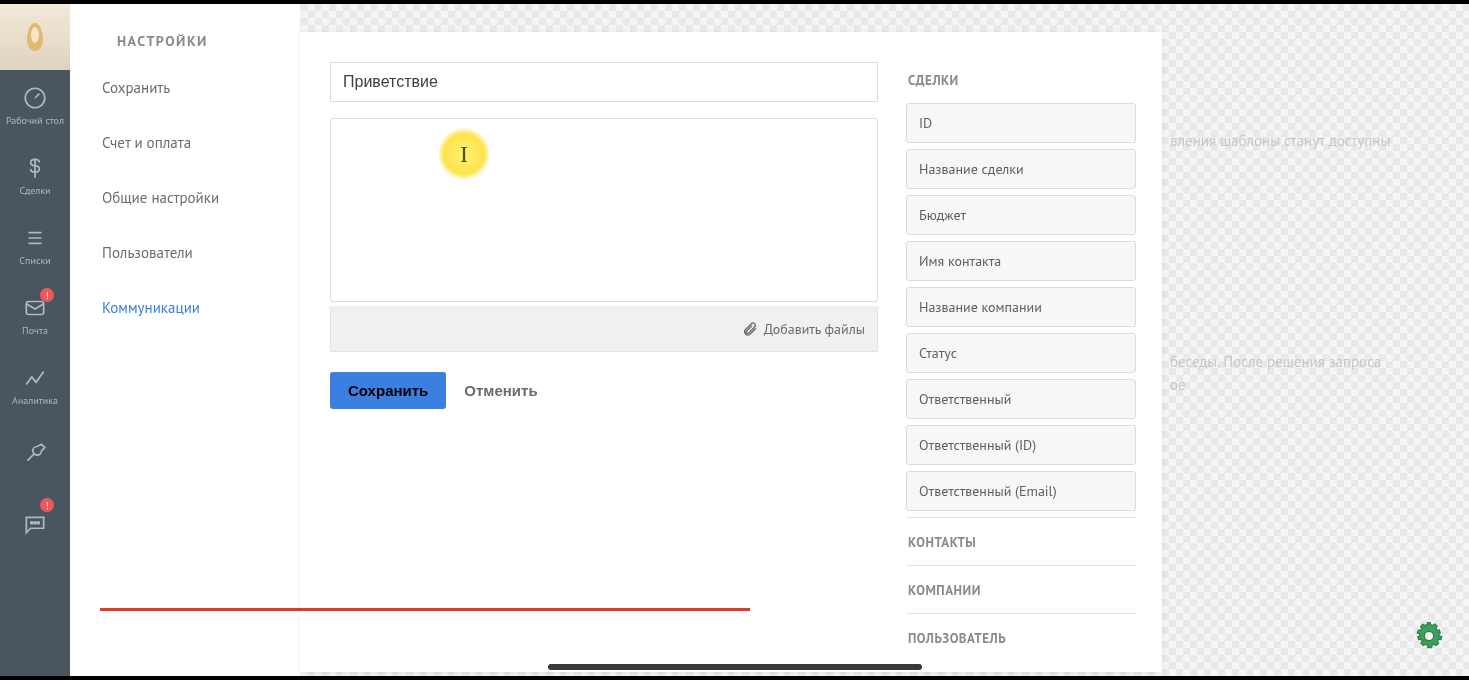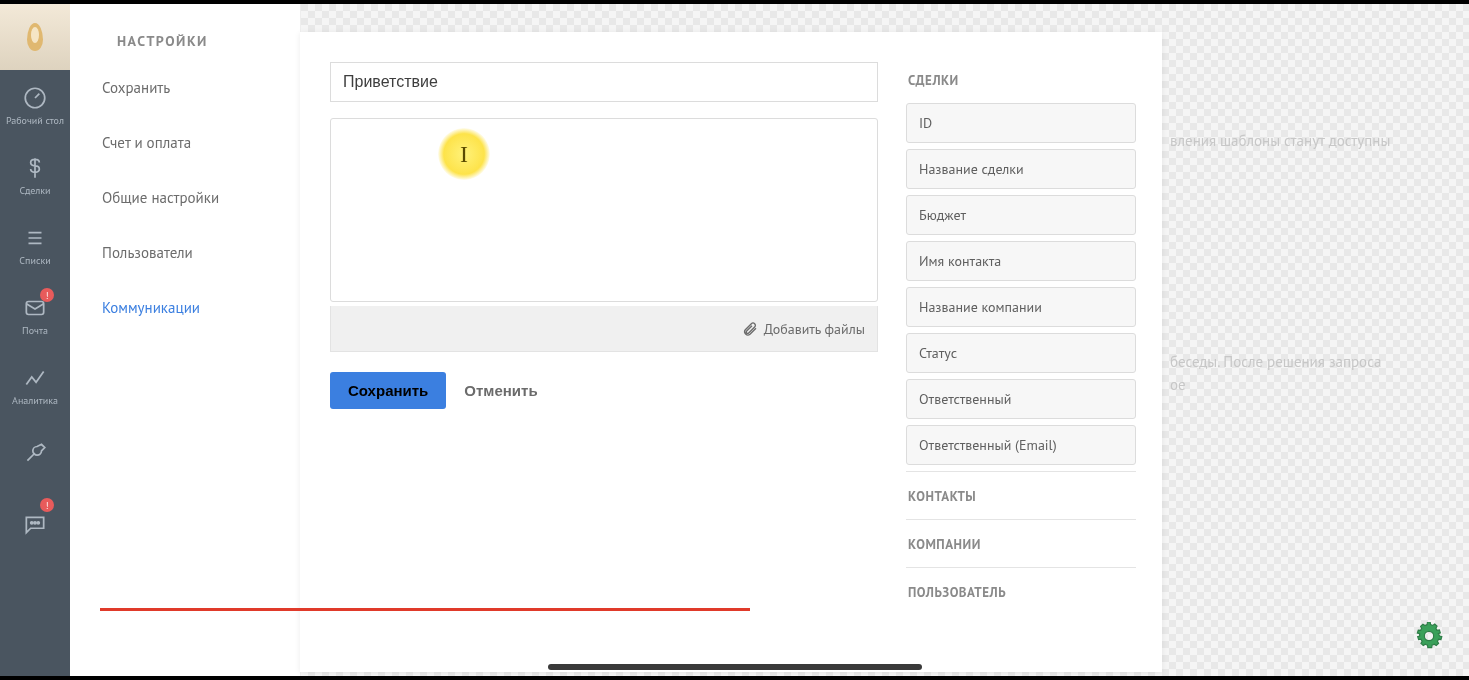"Ответственный (ID)" div.tag-chip { html: none -> <div>Ответственный (ID)</div> }
